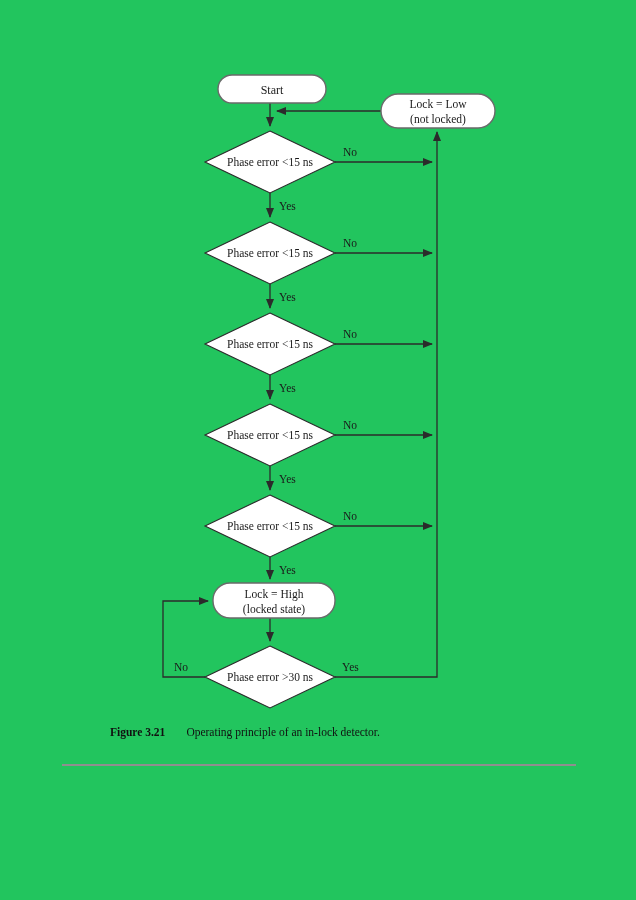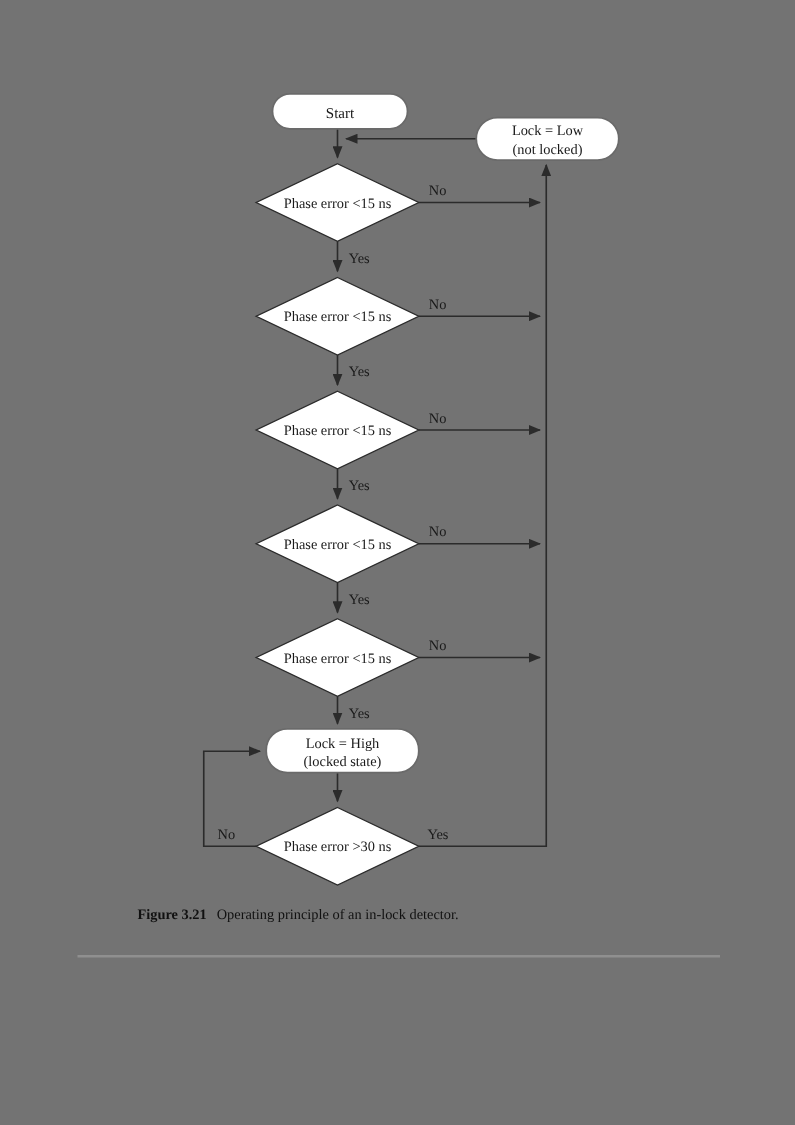"Start" .page { background: #737373 -> #22c55e }
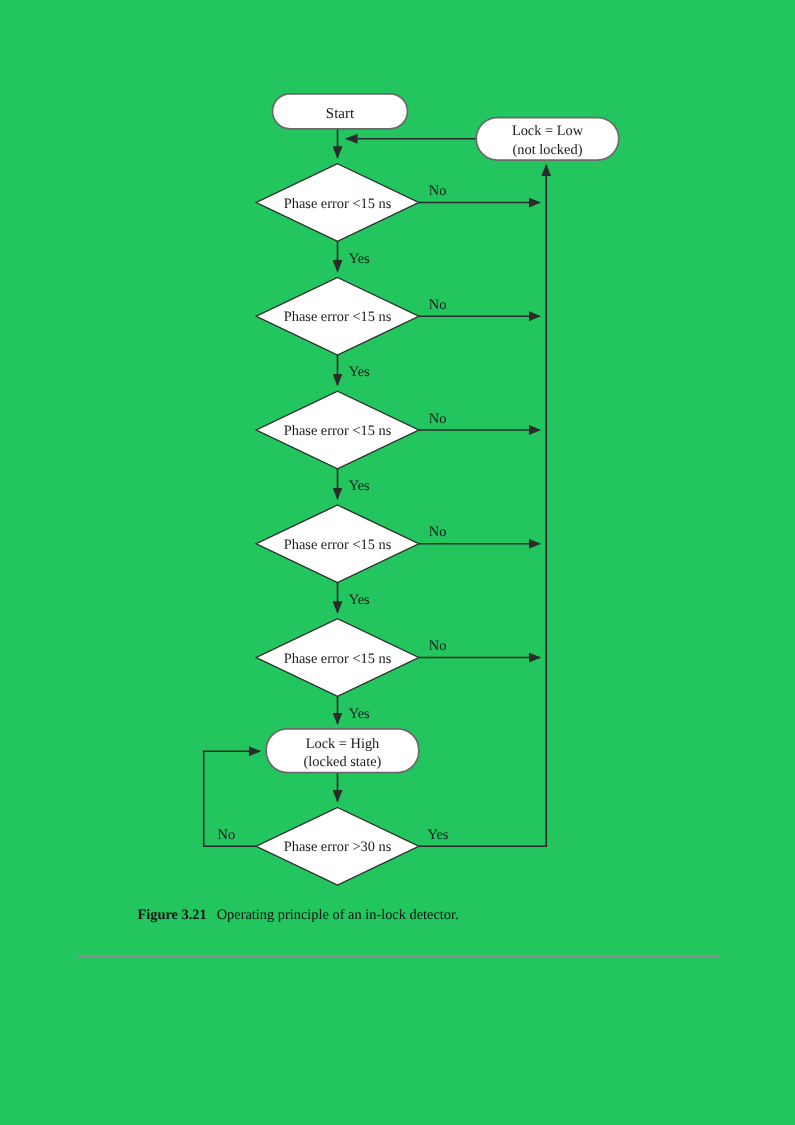"Figure 3.21" .caption .cap-bold { margin-right: 8px -> 21px }
